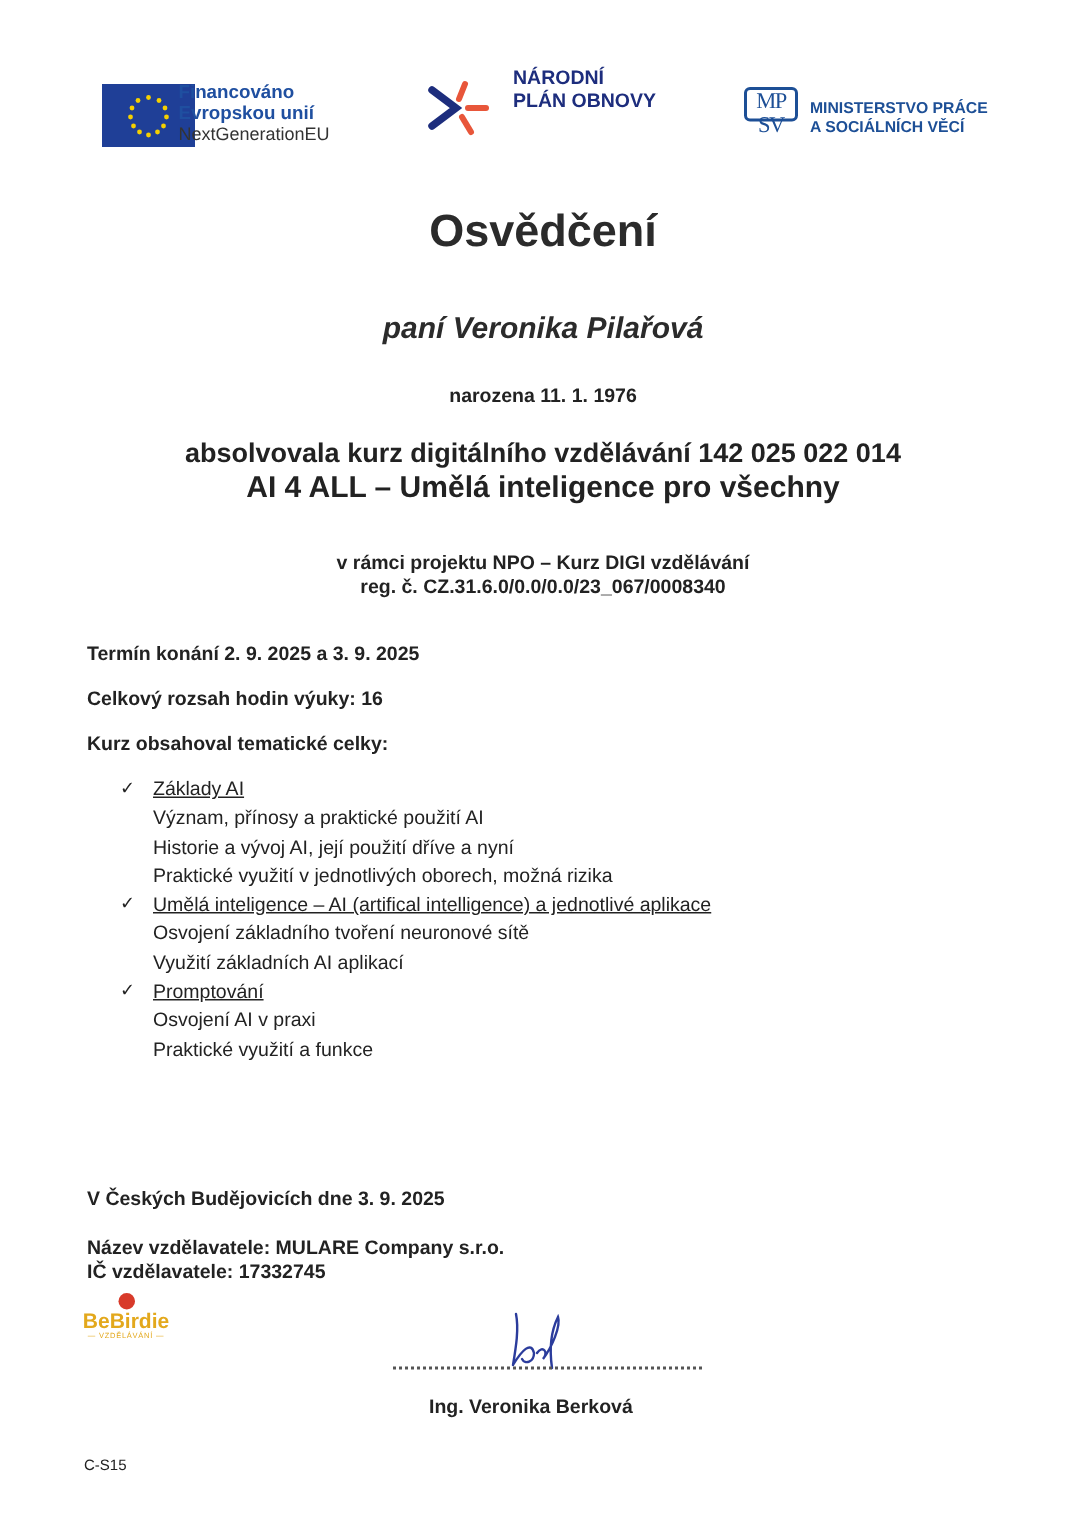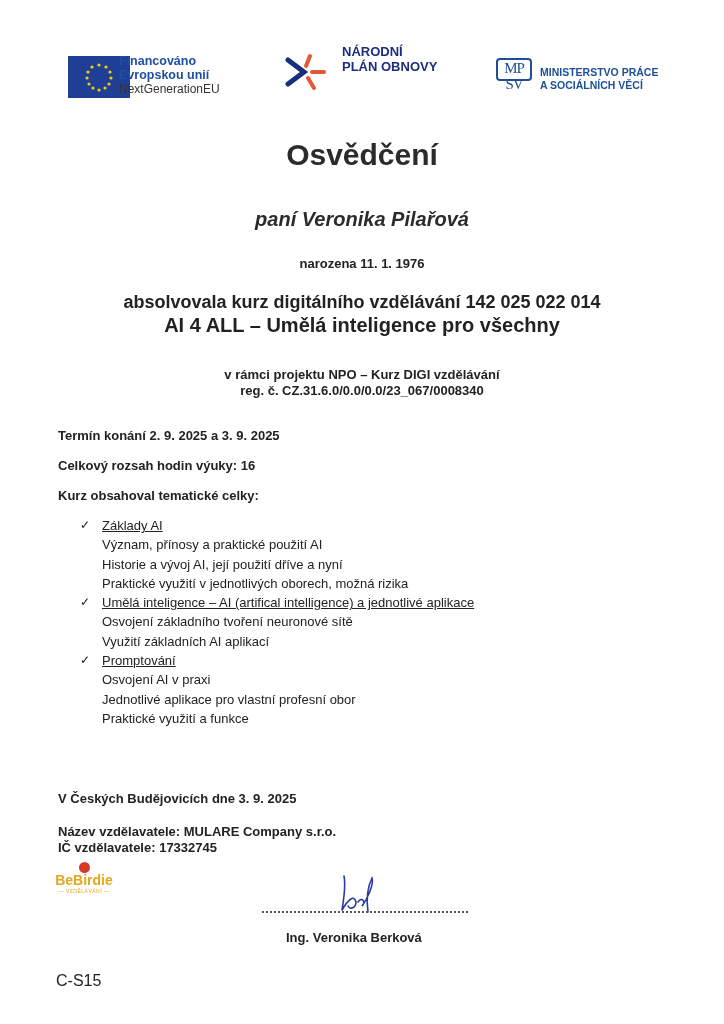"Jednotlivé aplikace pro vlastní profesní" div.sub { html: <div>Jednotlivé aplikace pro vlastní profesní obor</div> -> none }
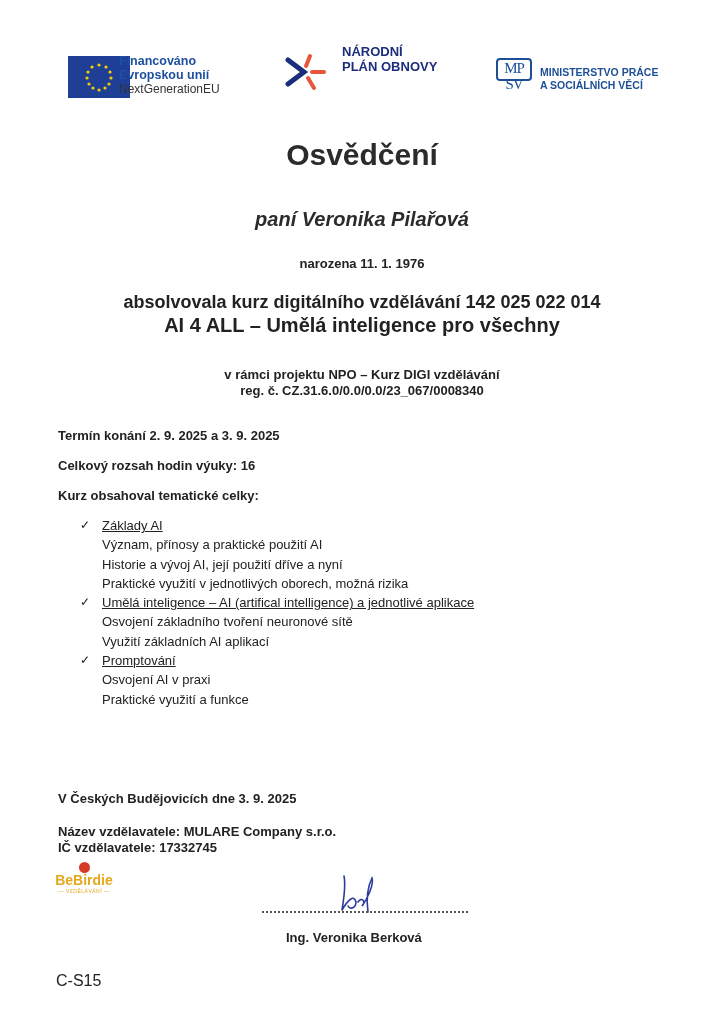"C-S15" .code { font-size: 16px -> 10px }
